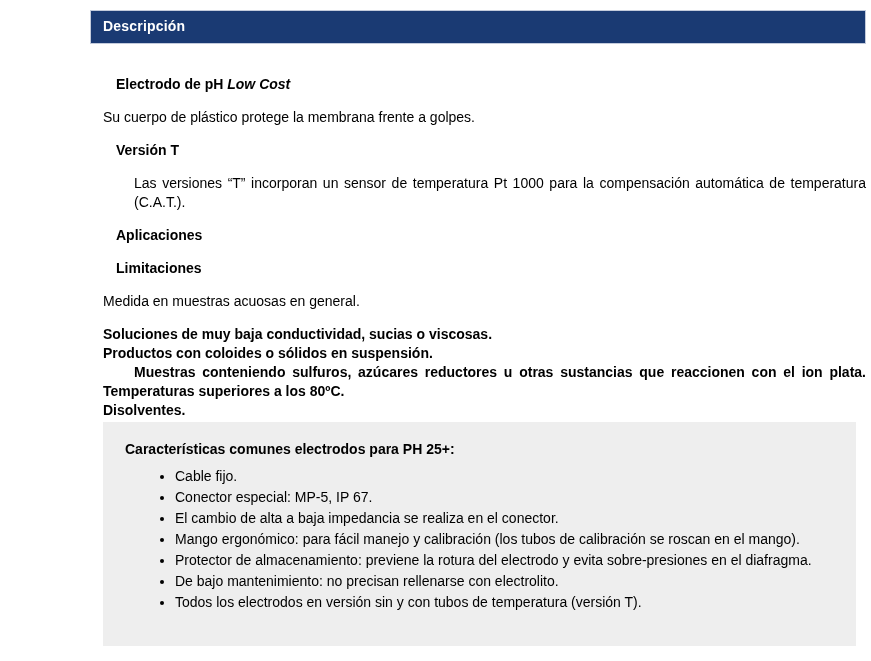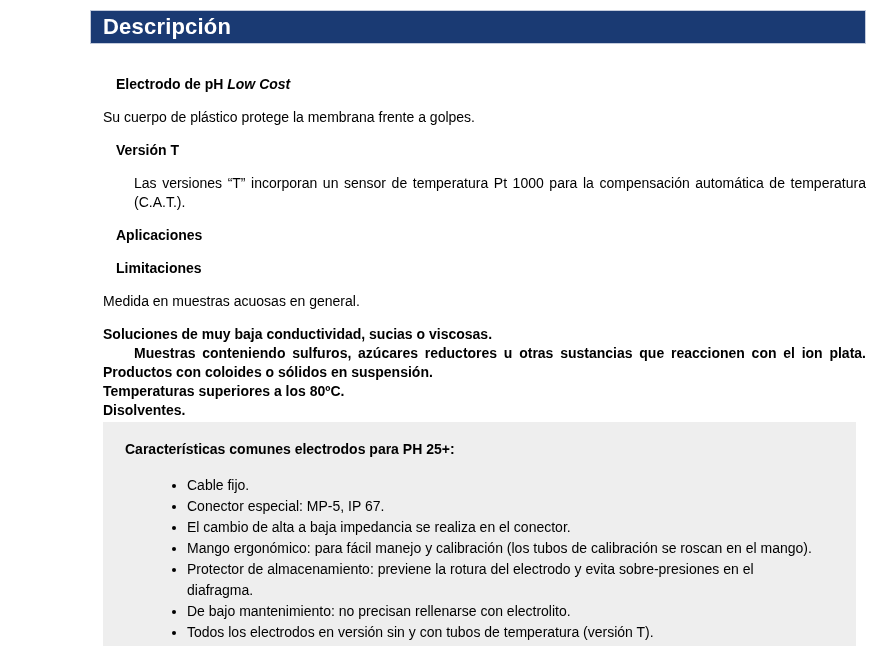"Descripción" .title-bar .title { font-size: 22px -> 14px }
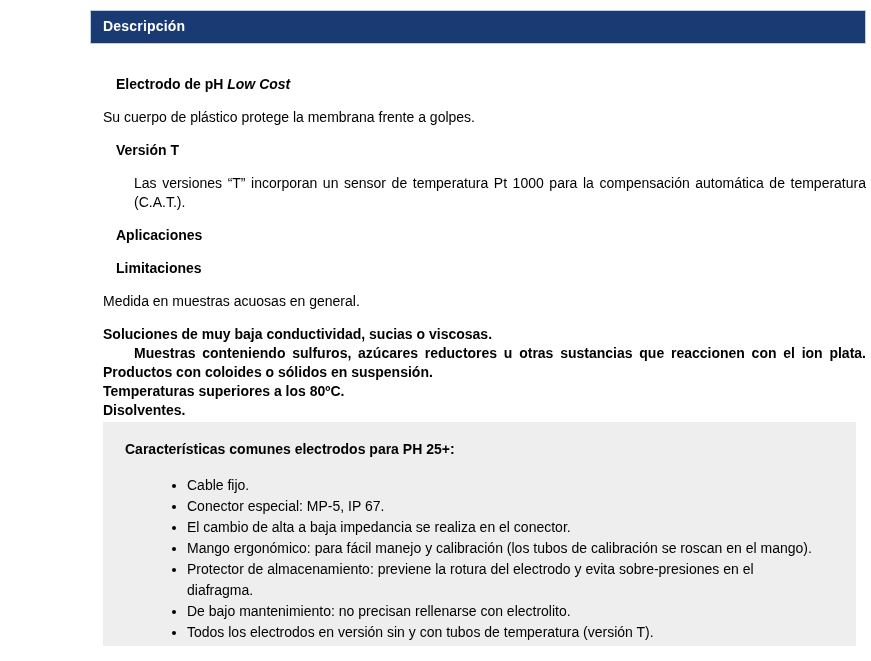"Muestras conteniendo sulfuros, azúcares" div.line { order: before "Productos con coloides o sólidos" -> after "Productos con coloides o sólidos" }
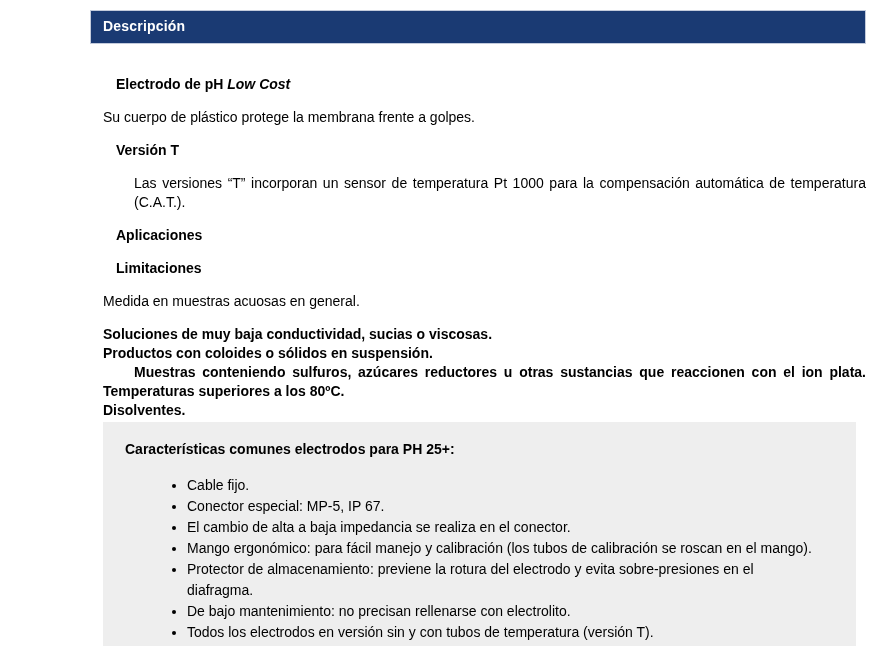"Cable fijo." .features-box ul { margin: 16px -> 4px }
